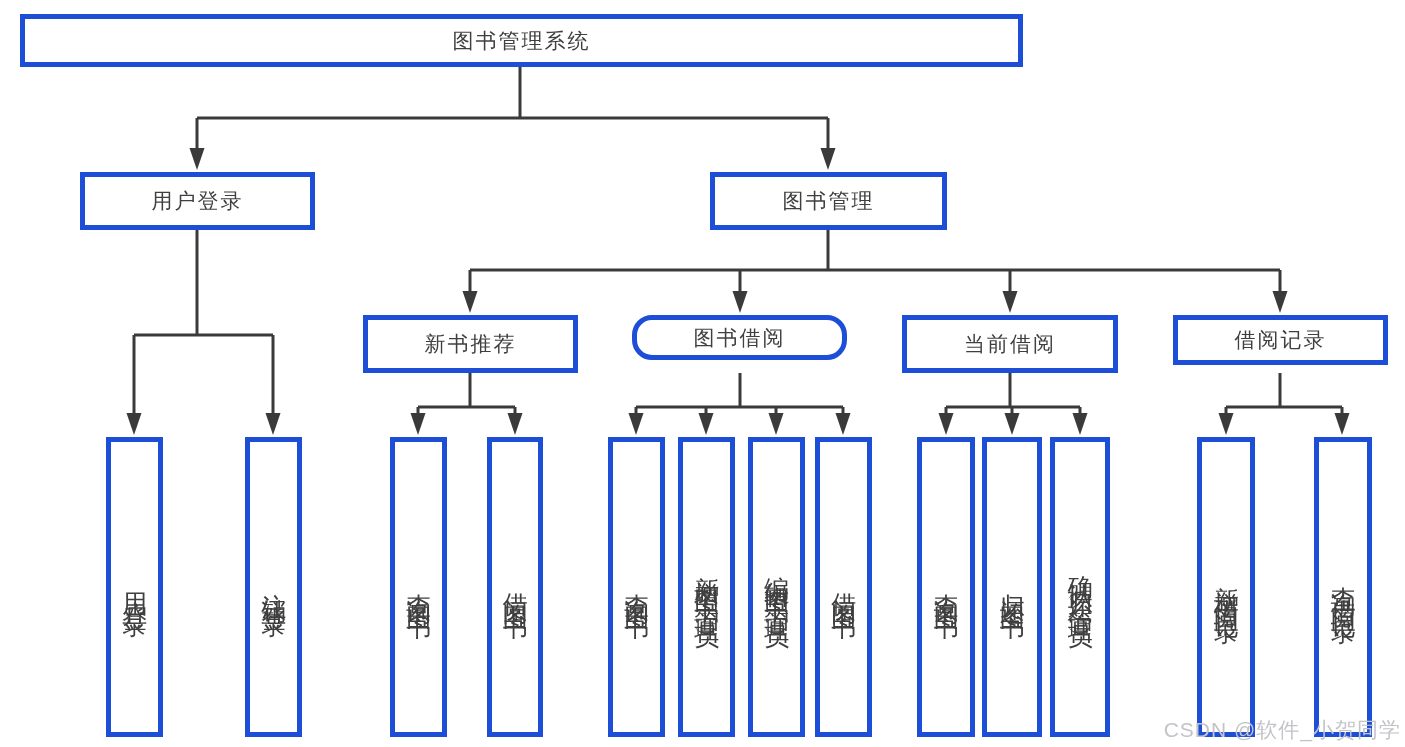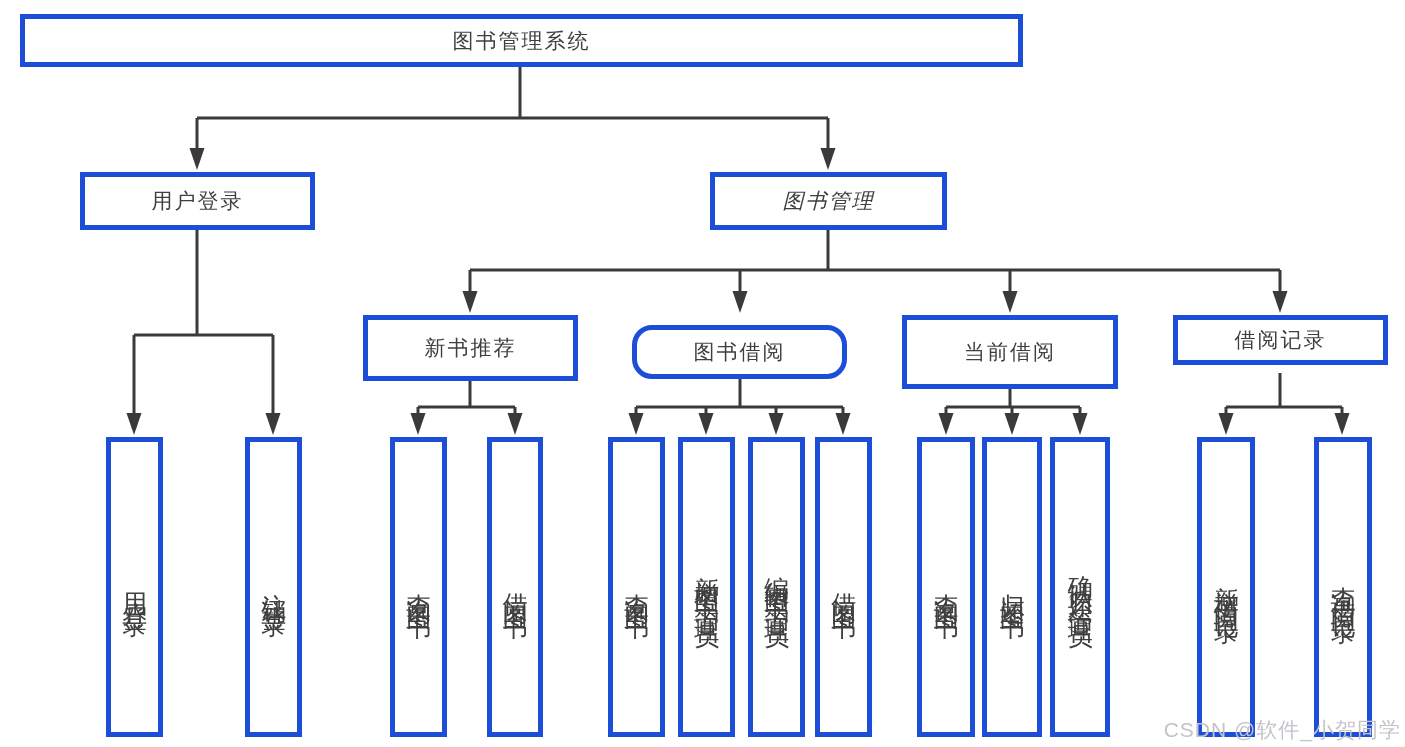"图书管理" .n-book-mgmt { font-style: italic -> none }
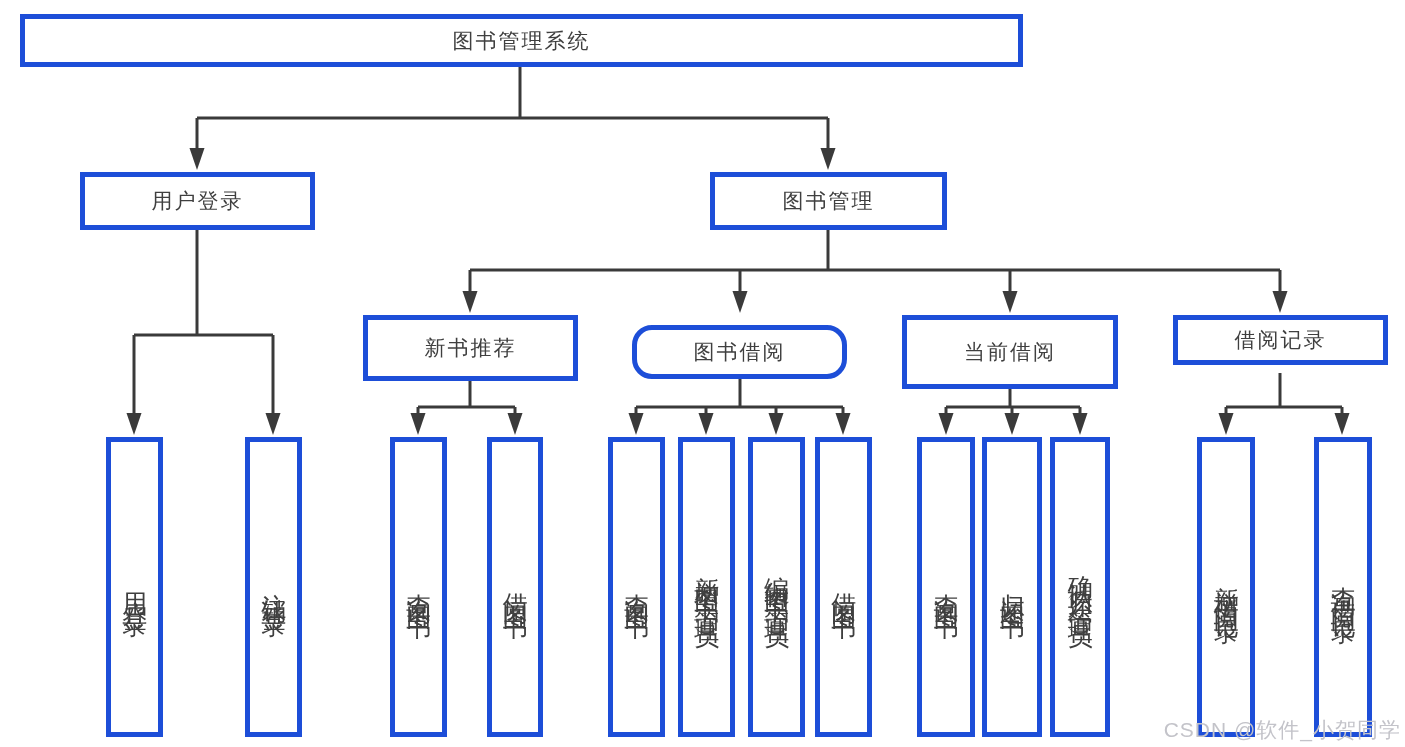"新书推荐" .n-new-rec { height: 66px -> 58px }
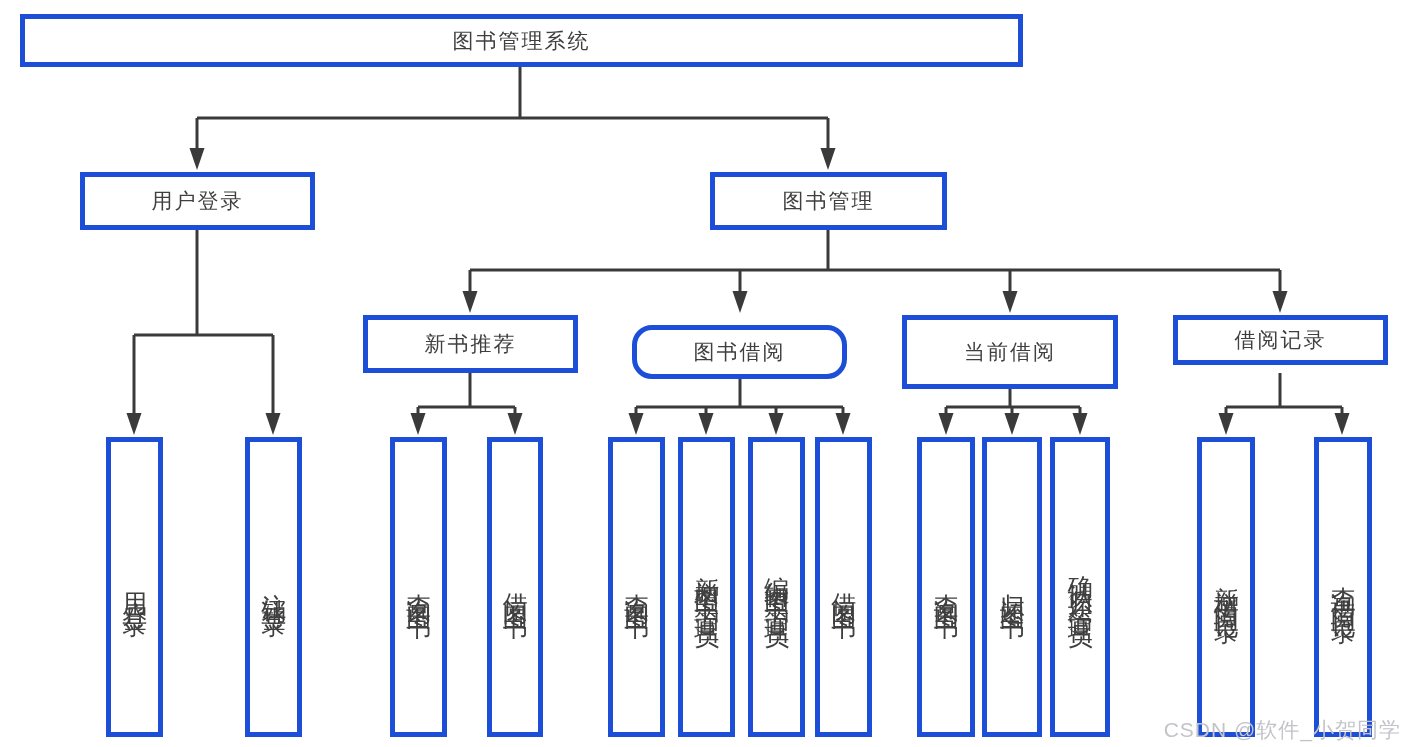"图书借阅" .n-bk-borrow { height: 54px -> 45px; top: 325px -> 315px }
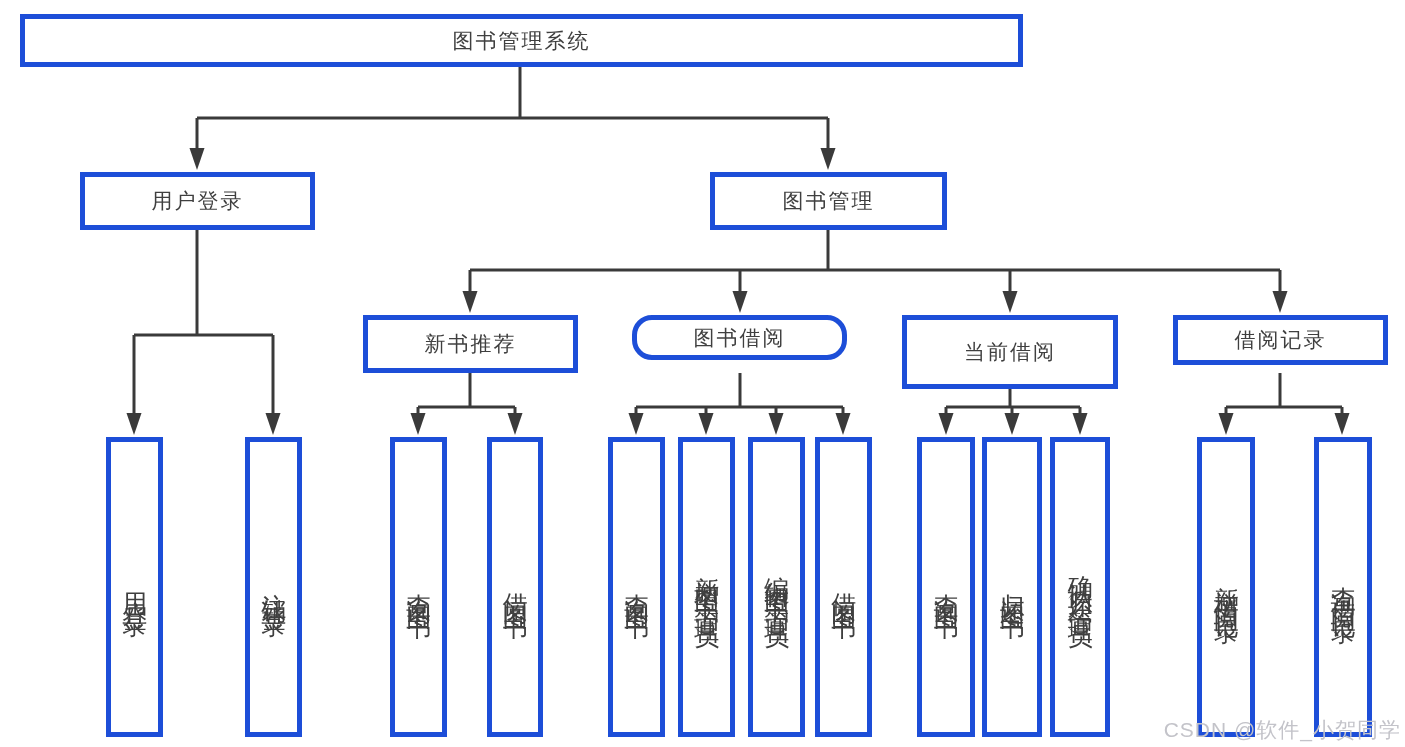"当前借阅" .n-cur-borrow { height: 74px -> 58px }
